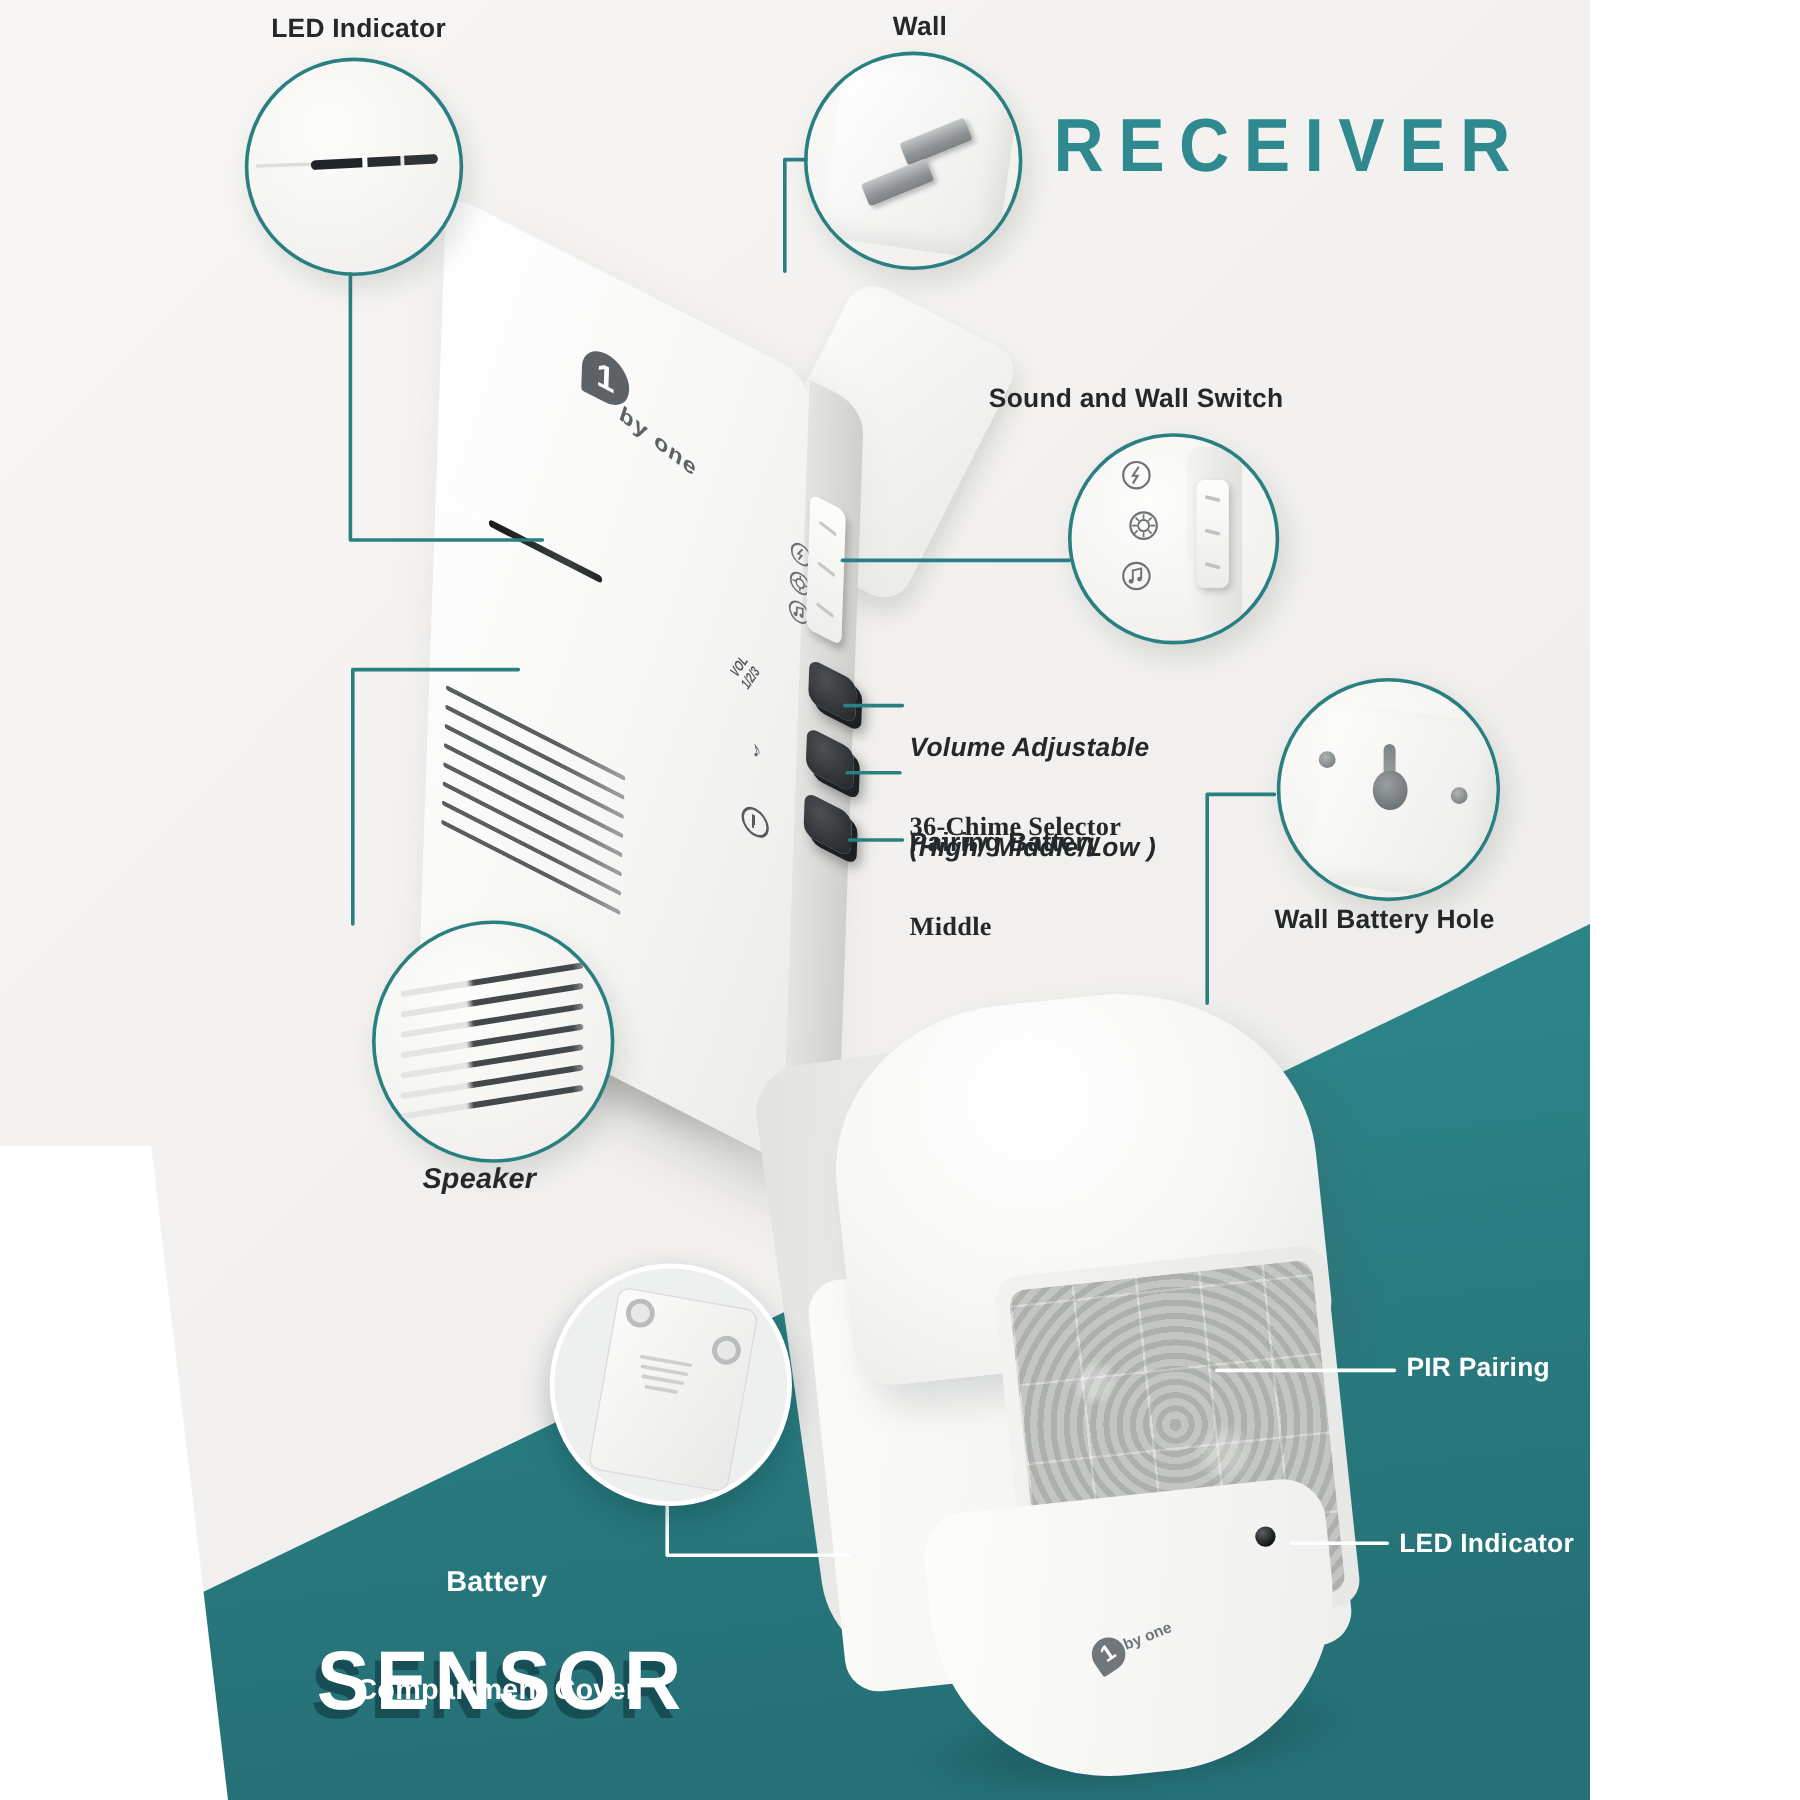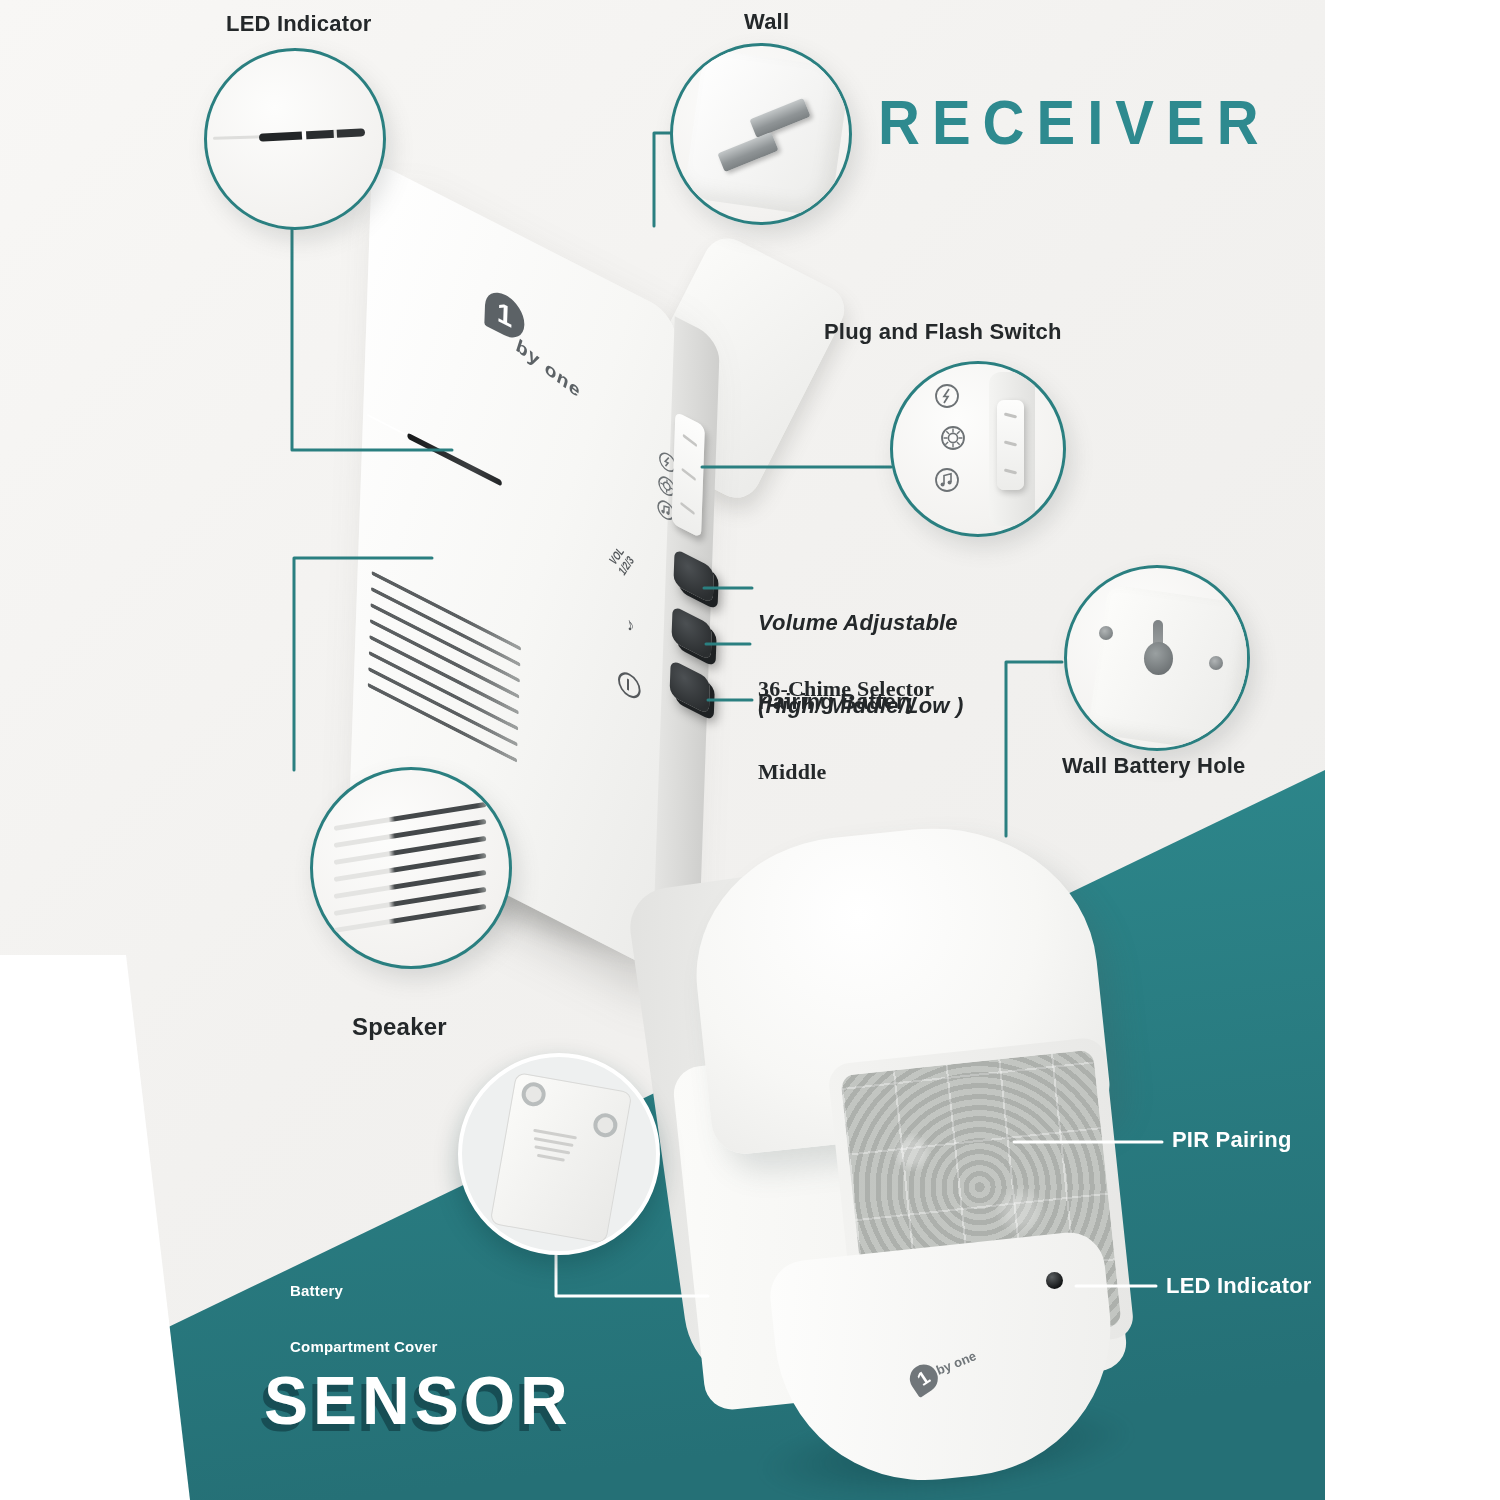"Plug and Flash Switch" div.label { text: Plug and Flash -> Sound and Wall }
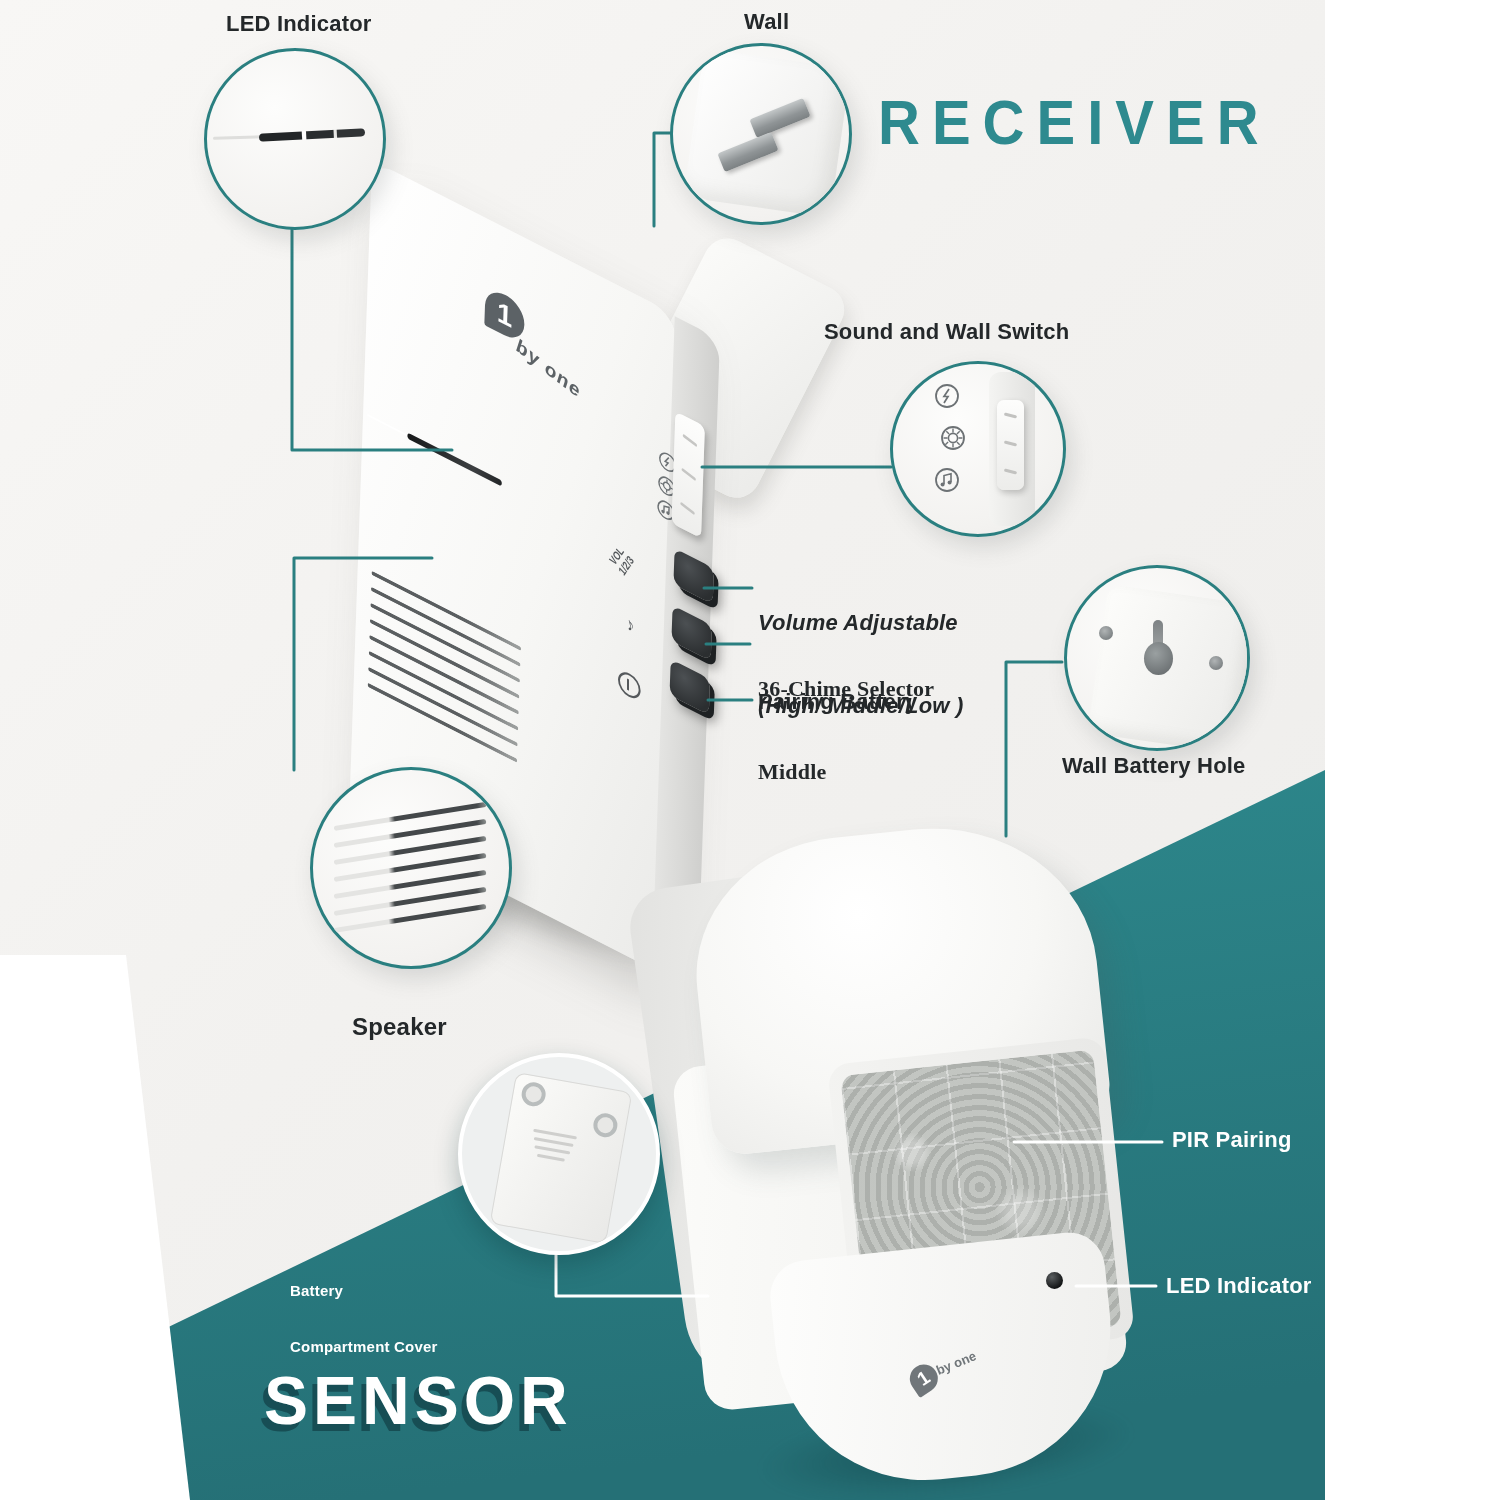"Speaker" div.label { font-style: none -> italic; top: 1012px -> 968px }
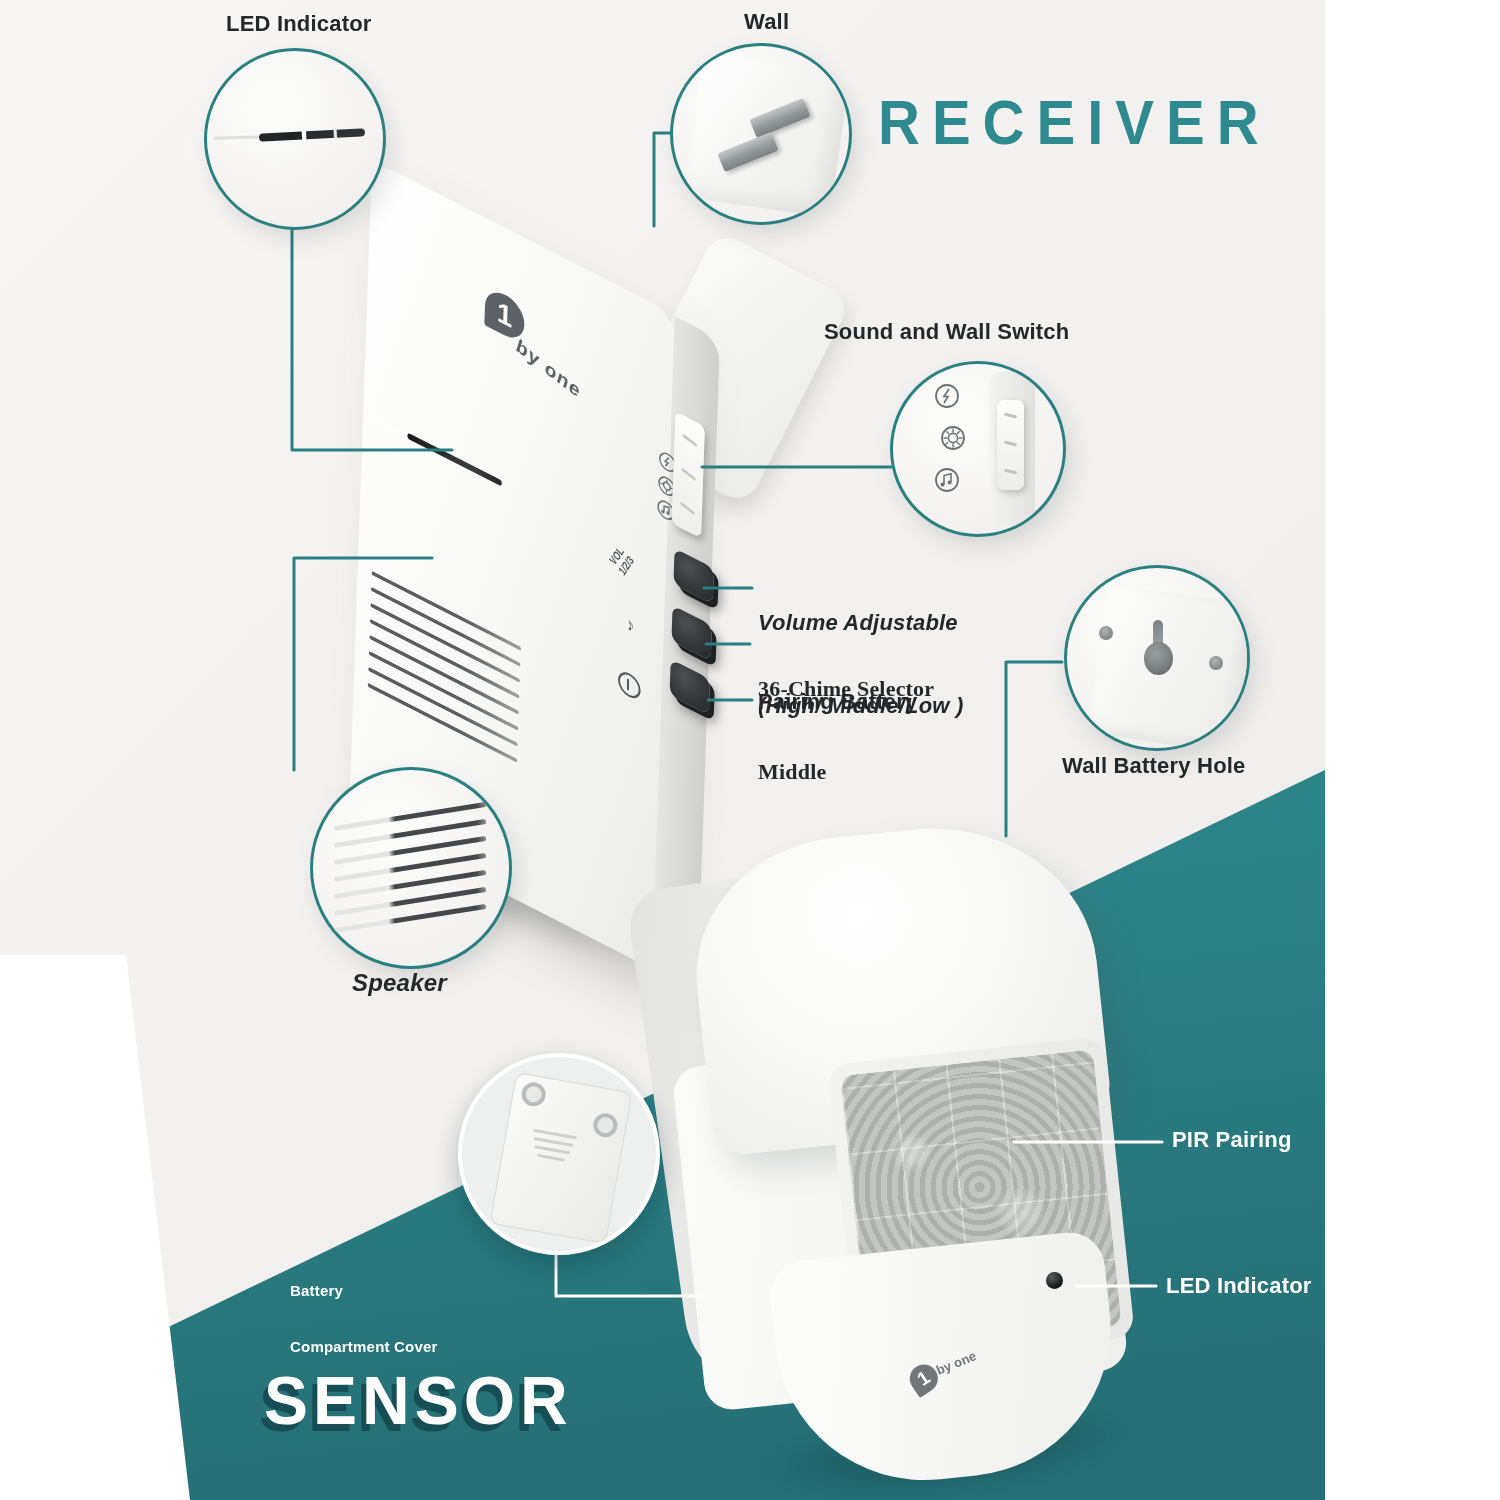"Battery" div.label { font-size: 15px -> 24px; text-align: left -> center }
